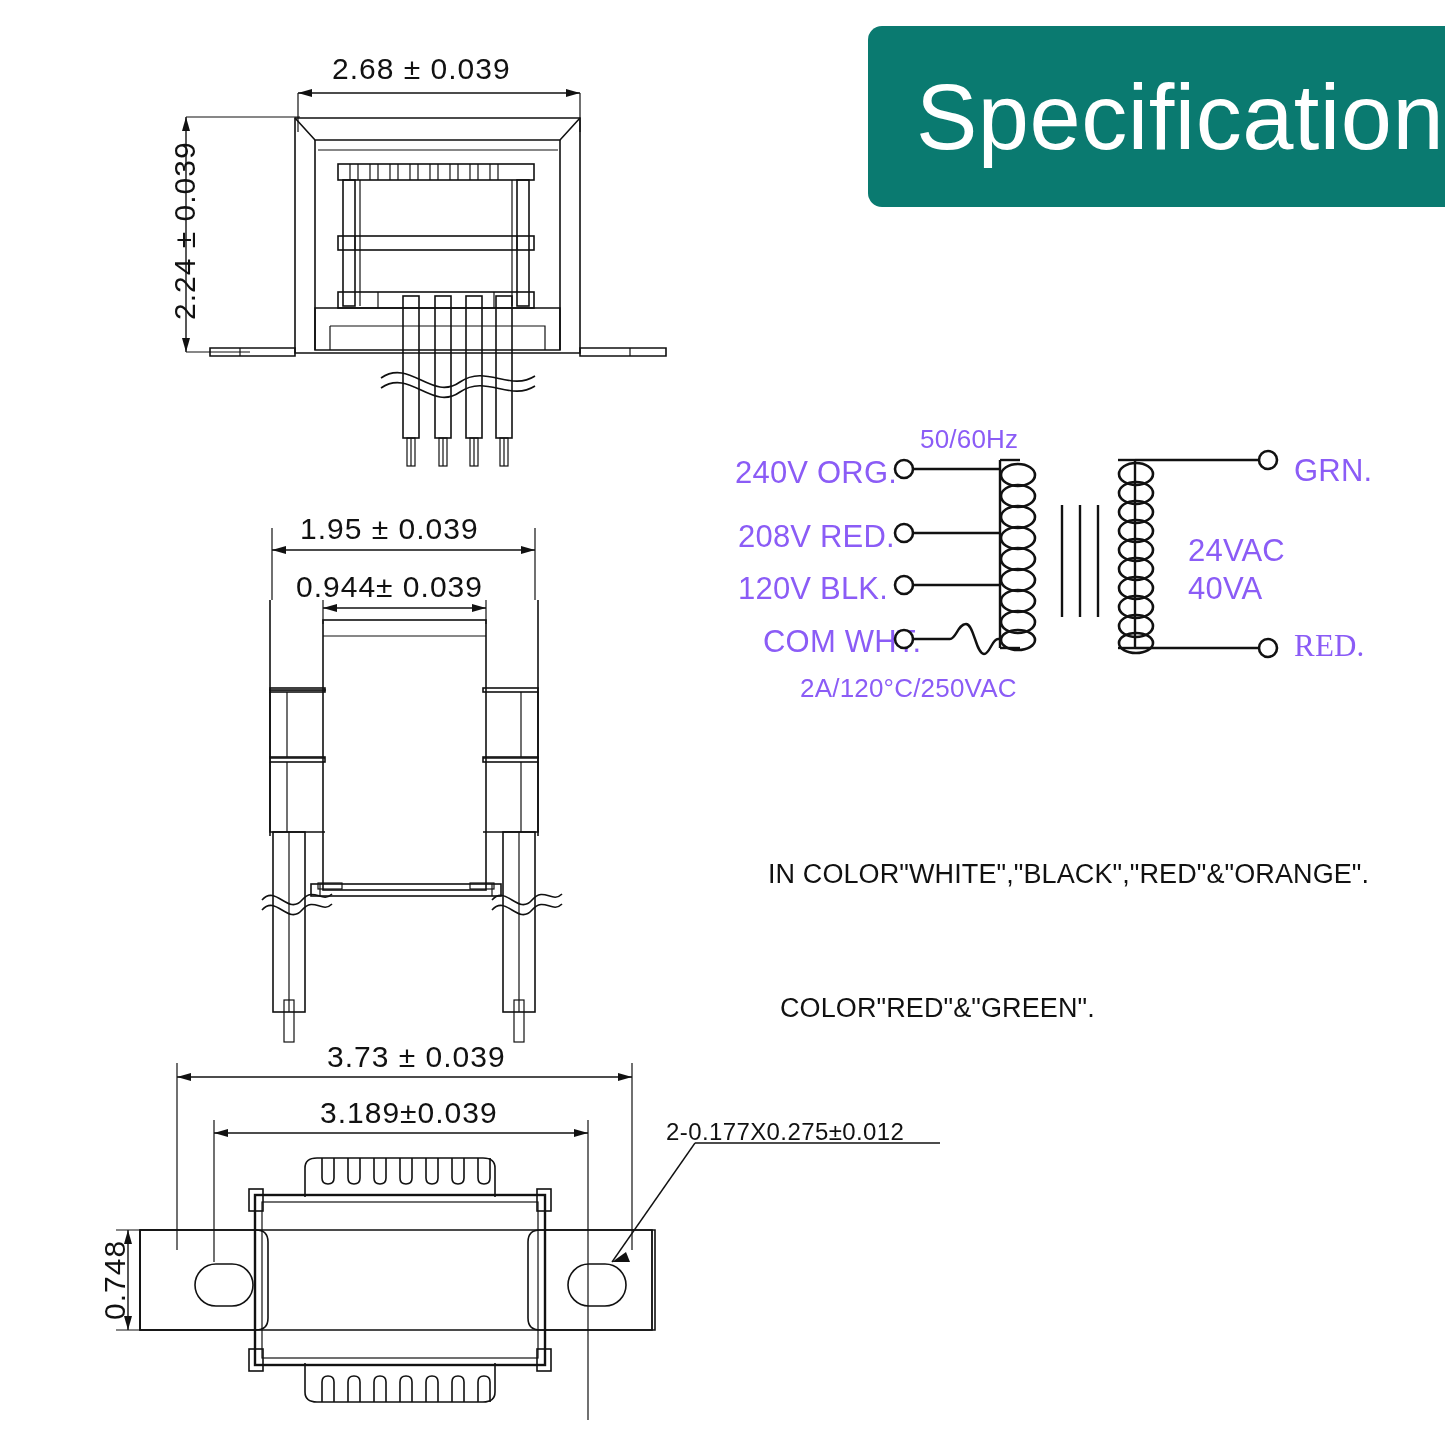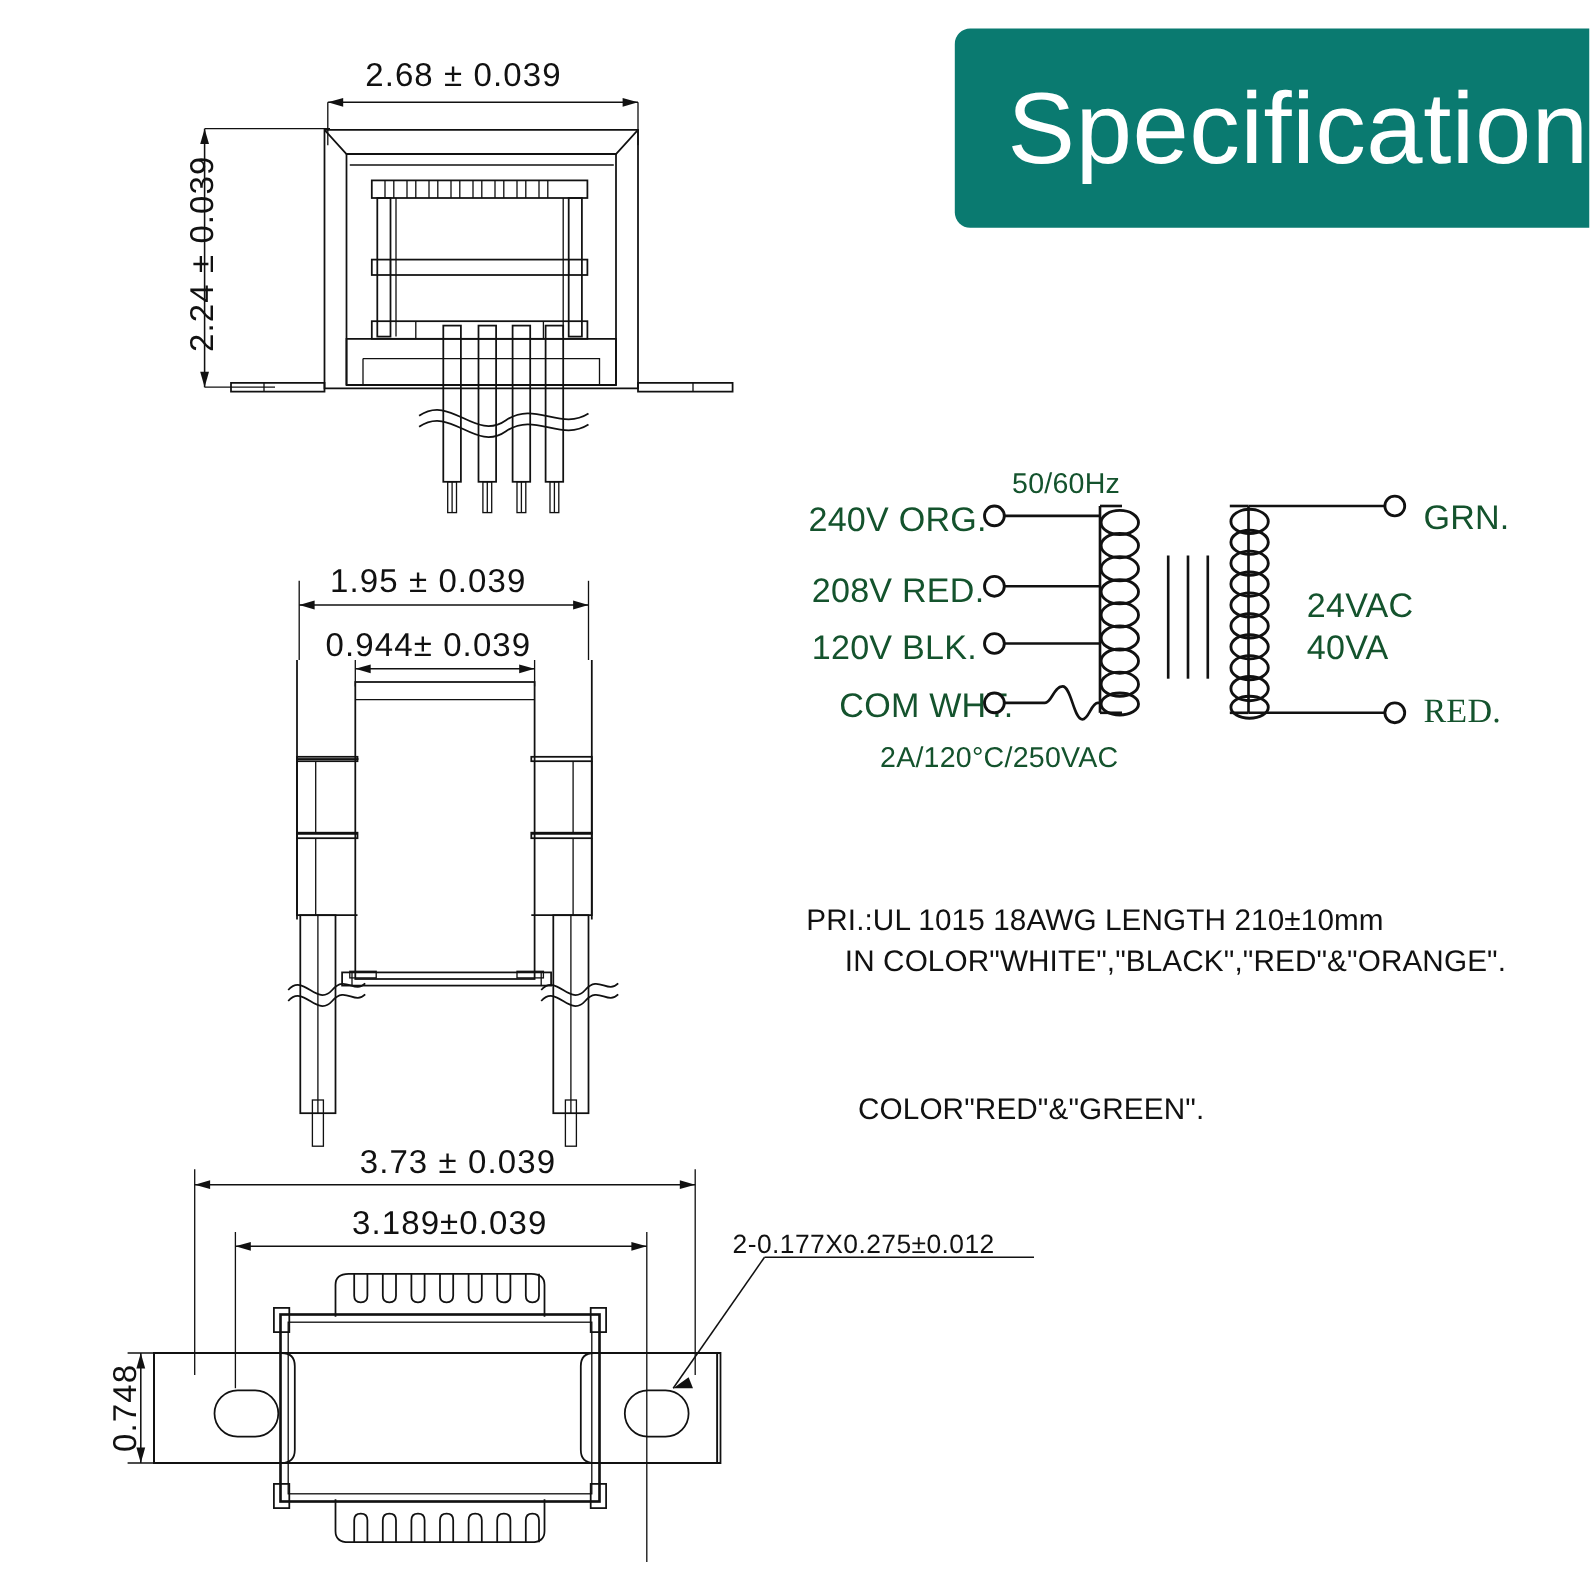"50/60Hz" .sch-label { color: #14532d -> #8b5cf6 }
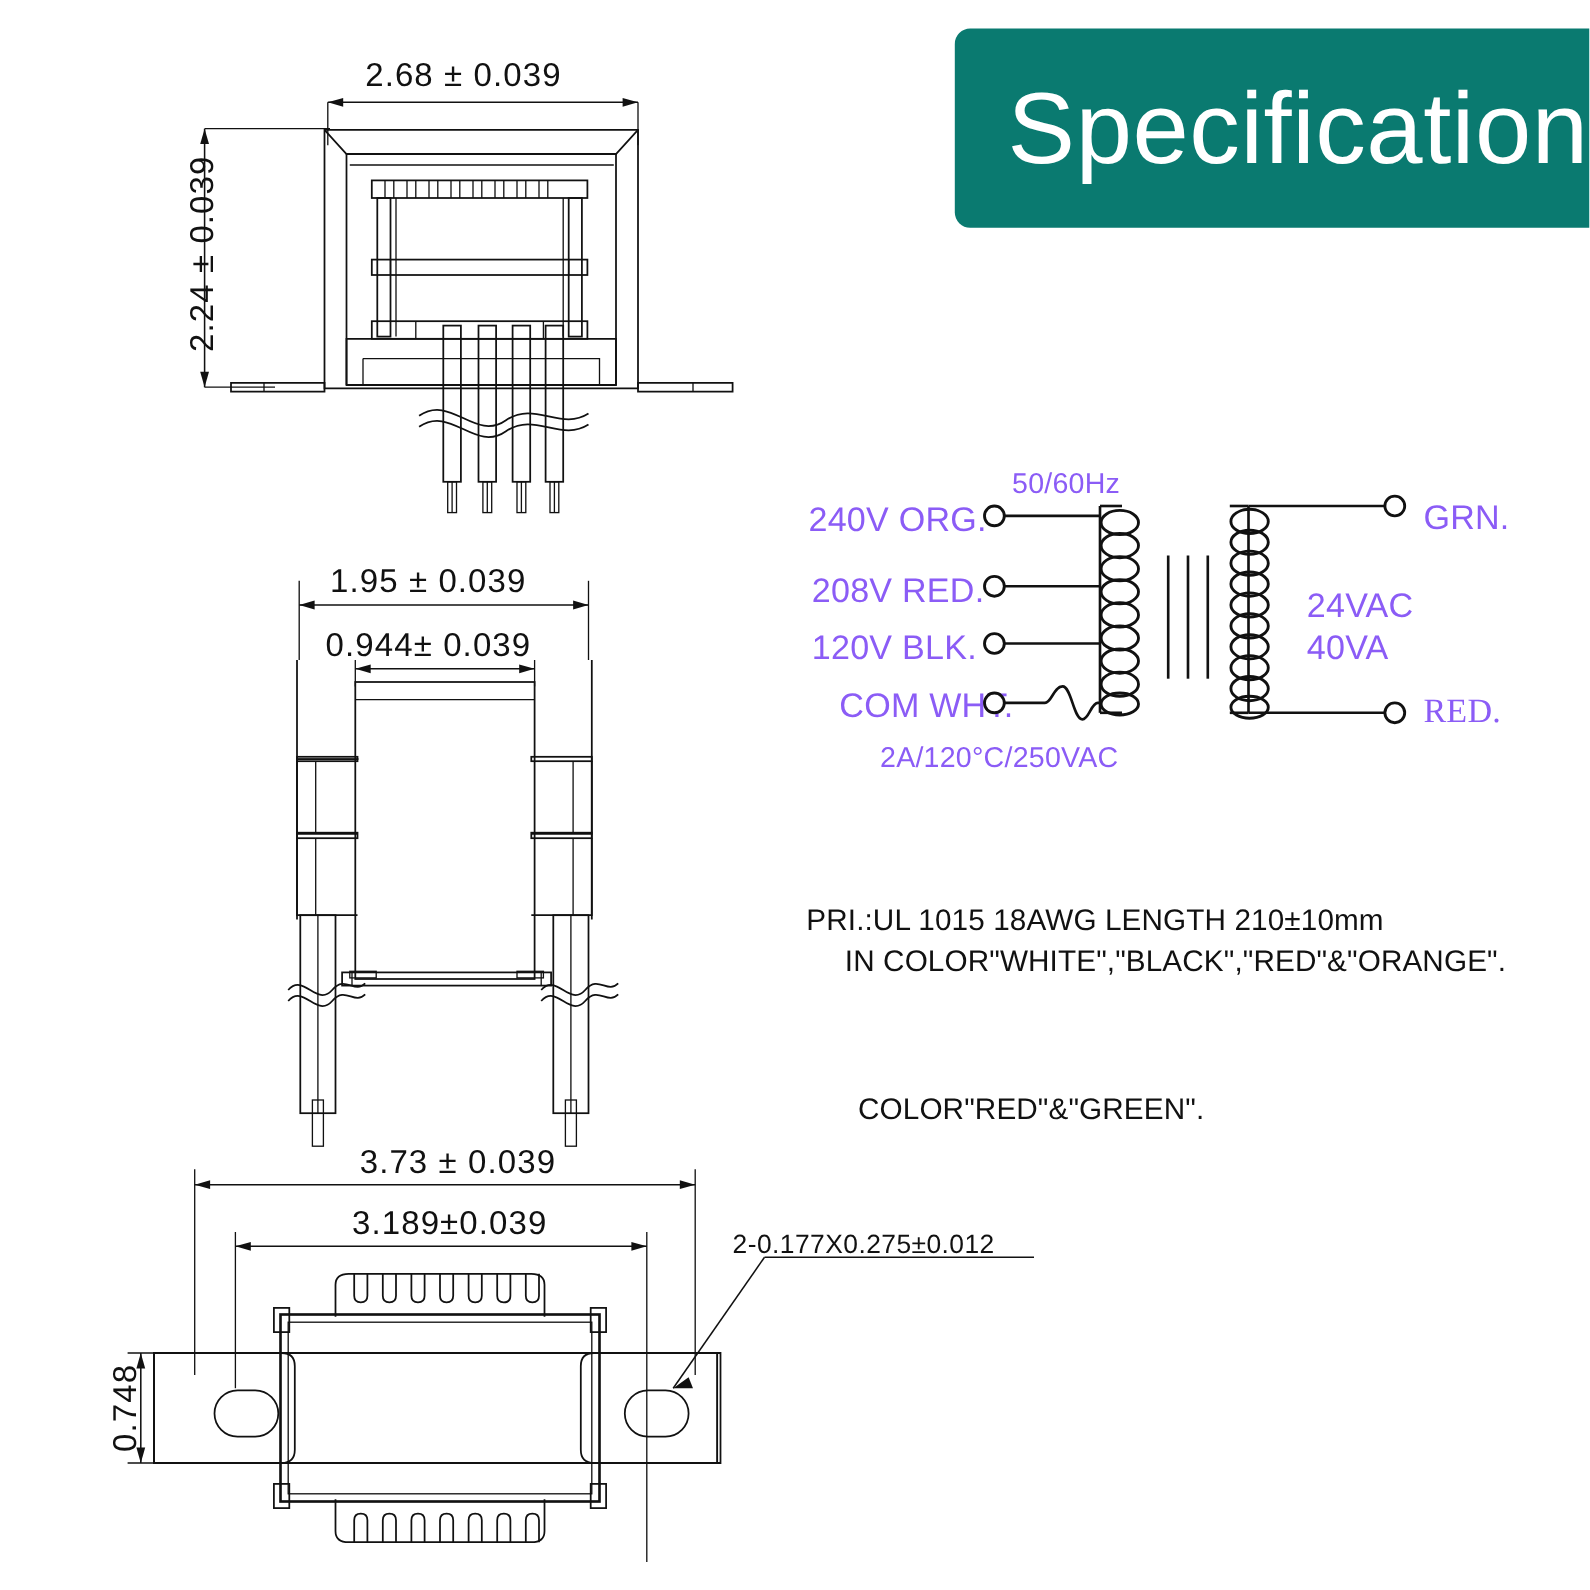"PRI.:UL 1015 18AWG LENGTH 210±10mm" div.note { html: <div>PRI.:UL 1015 18AWG LENGTH 210±10mm</div> -> none }
